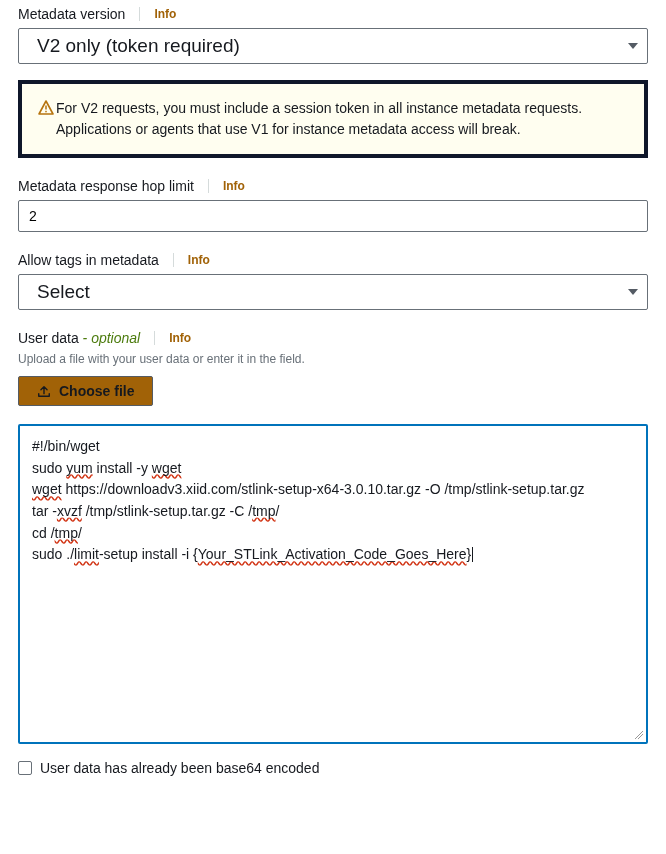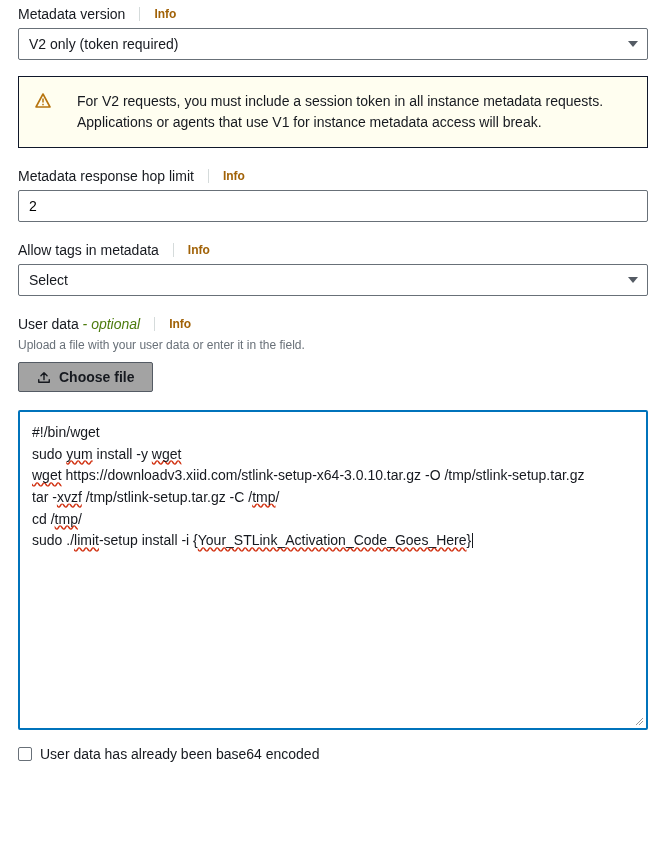"V2 only (token required)" .select-box { font-size: 14px -> 19px; padding: 6px 30px 6px 10px -> 6px 30px 6px 18px }
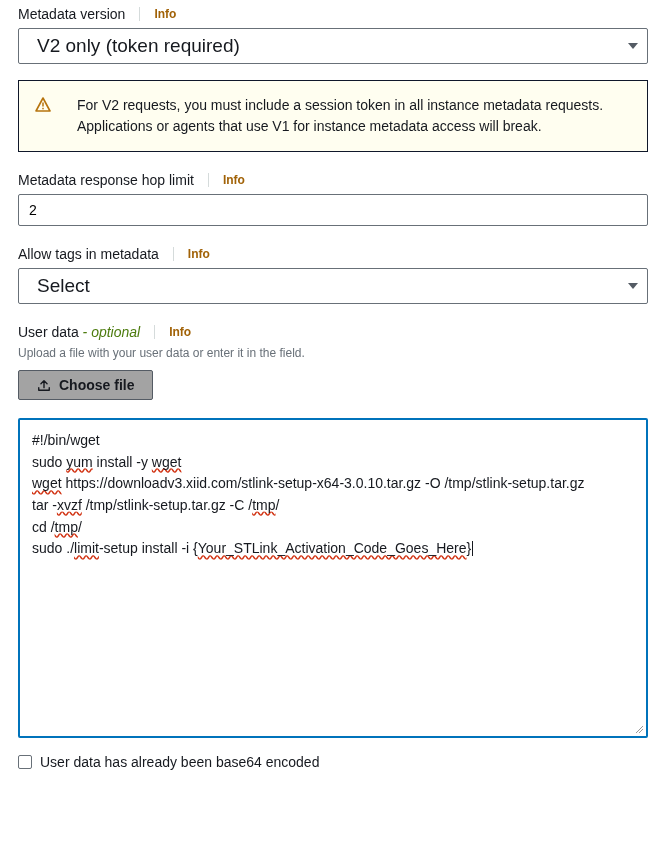"For V2 requests, you must" .warning-box { border: 1px solid #0f172a -> 4px solid #0f172a; gap: 26px -> 2px }
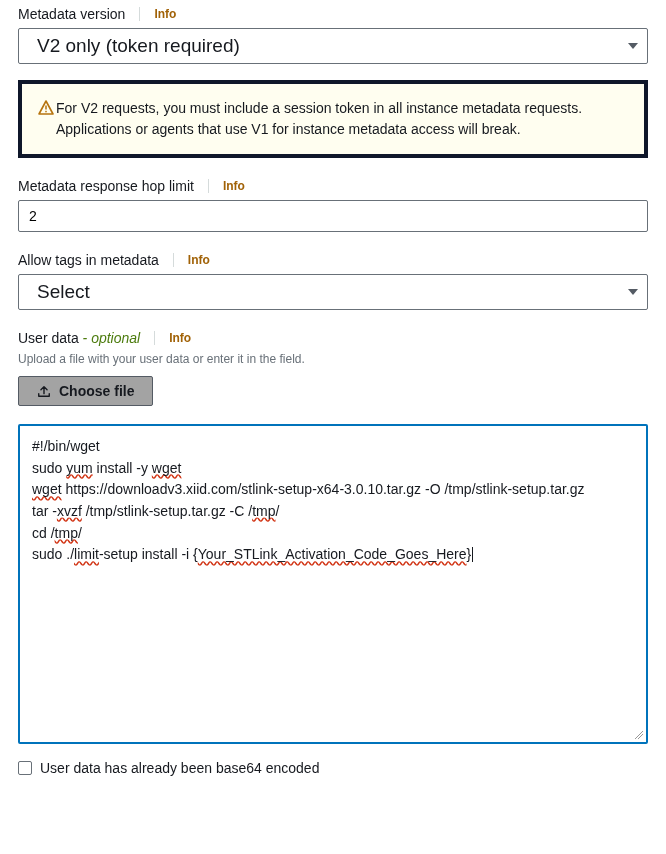"Choose file" .choose-file-btn { background: #a3a3a3 -> #a16207 }
